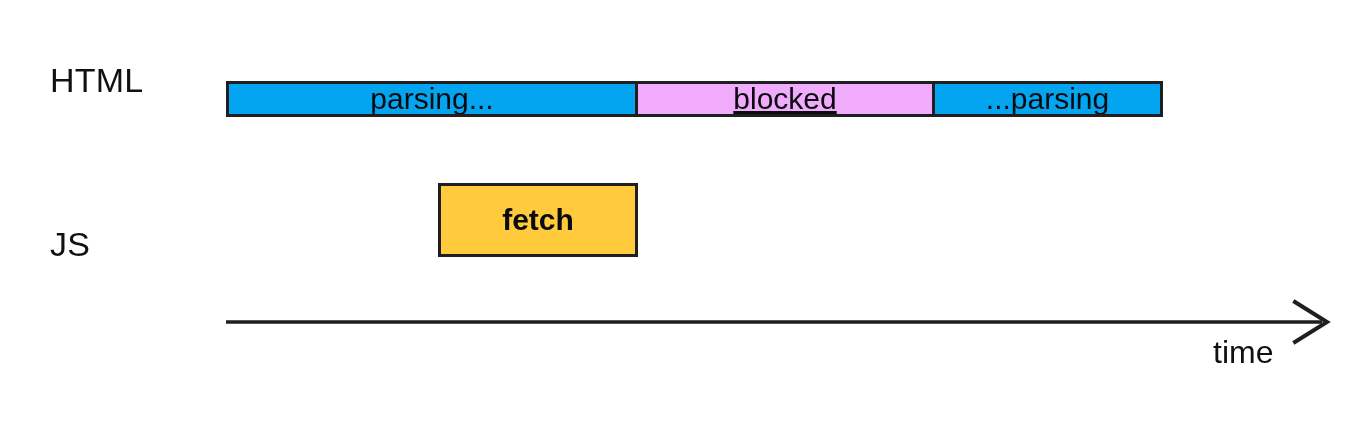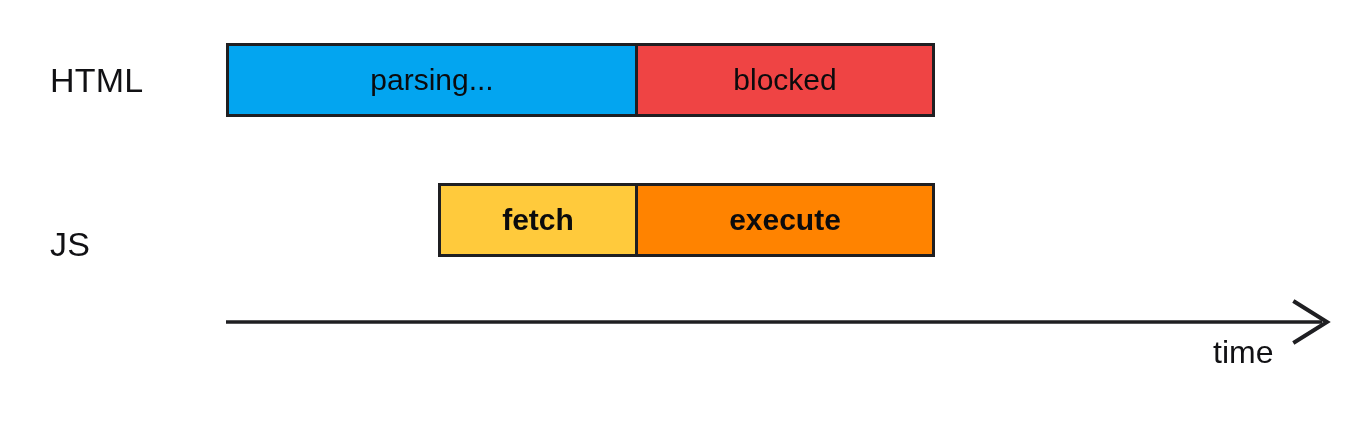"parsing..." #track-html { align-items: none -> flex-end }
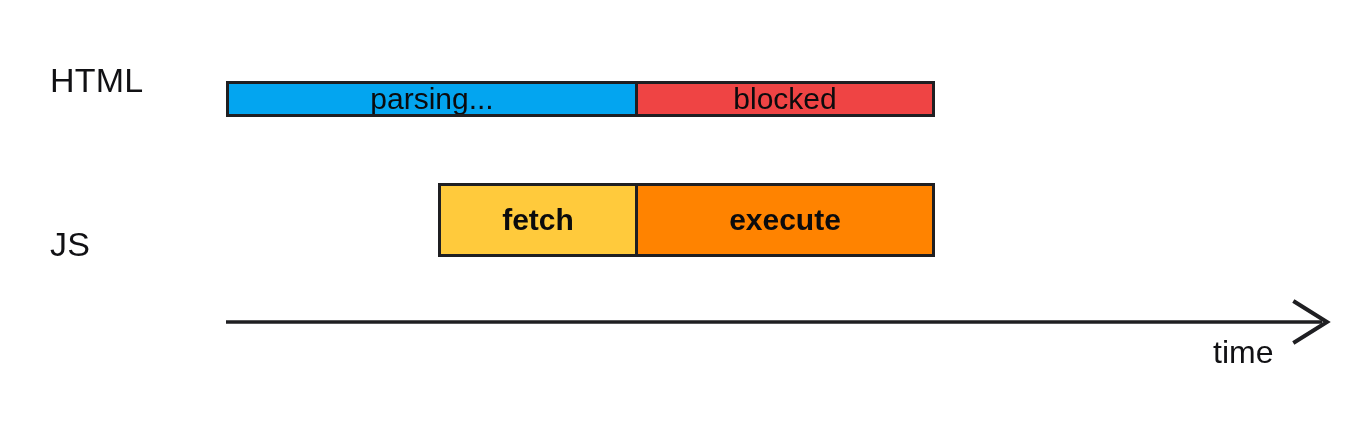"blocked" div.segment { background: #ef4444 -> #f0abfc; text-decoration: none -> underline }
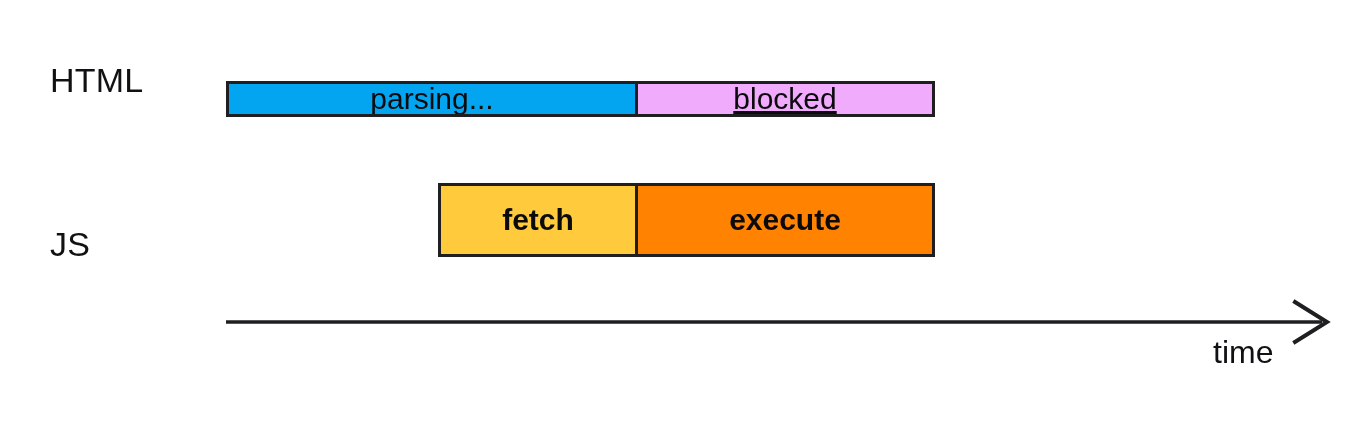"...parsing" div.segment { html: none -> <div> <span>...parsing</span> </div> }
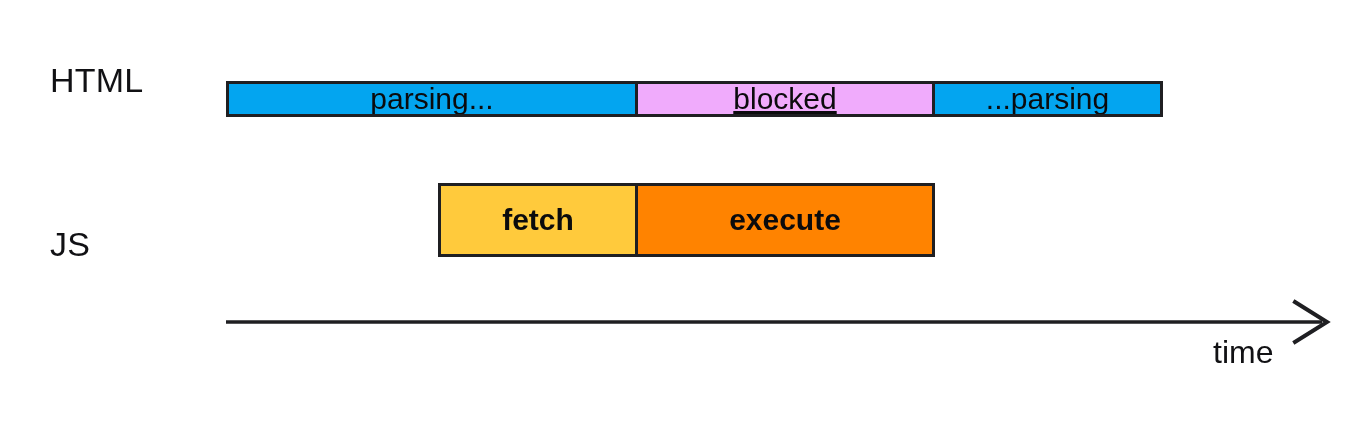"execute" div.segment { html: <div> <span>execute</span> </div> -> none }
